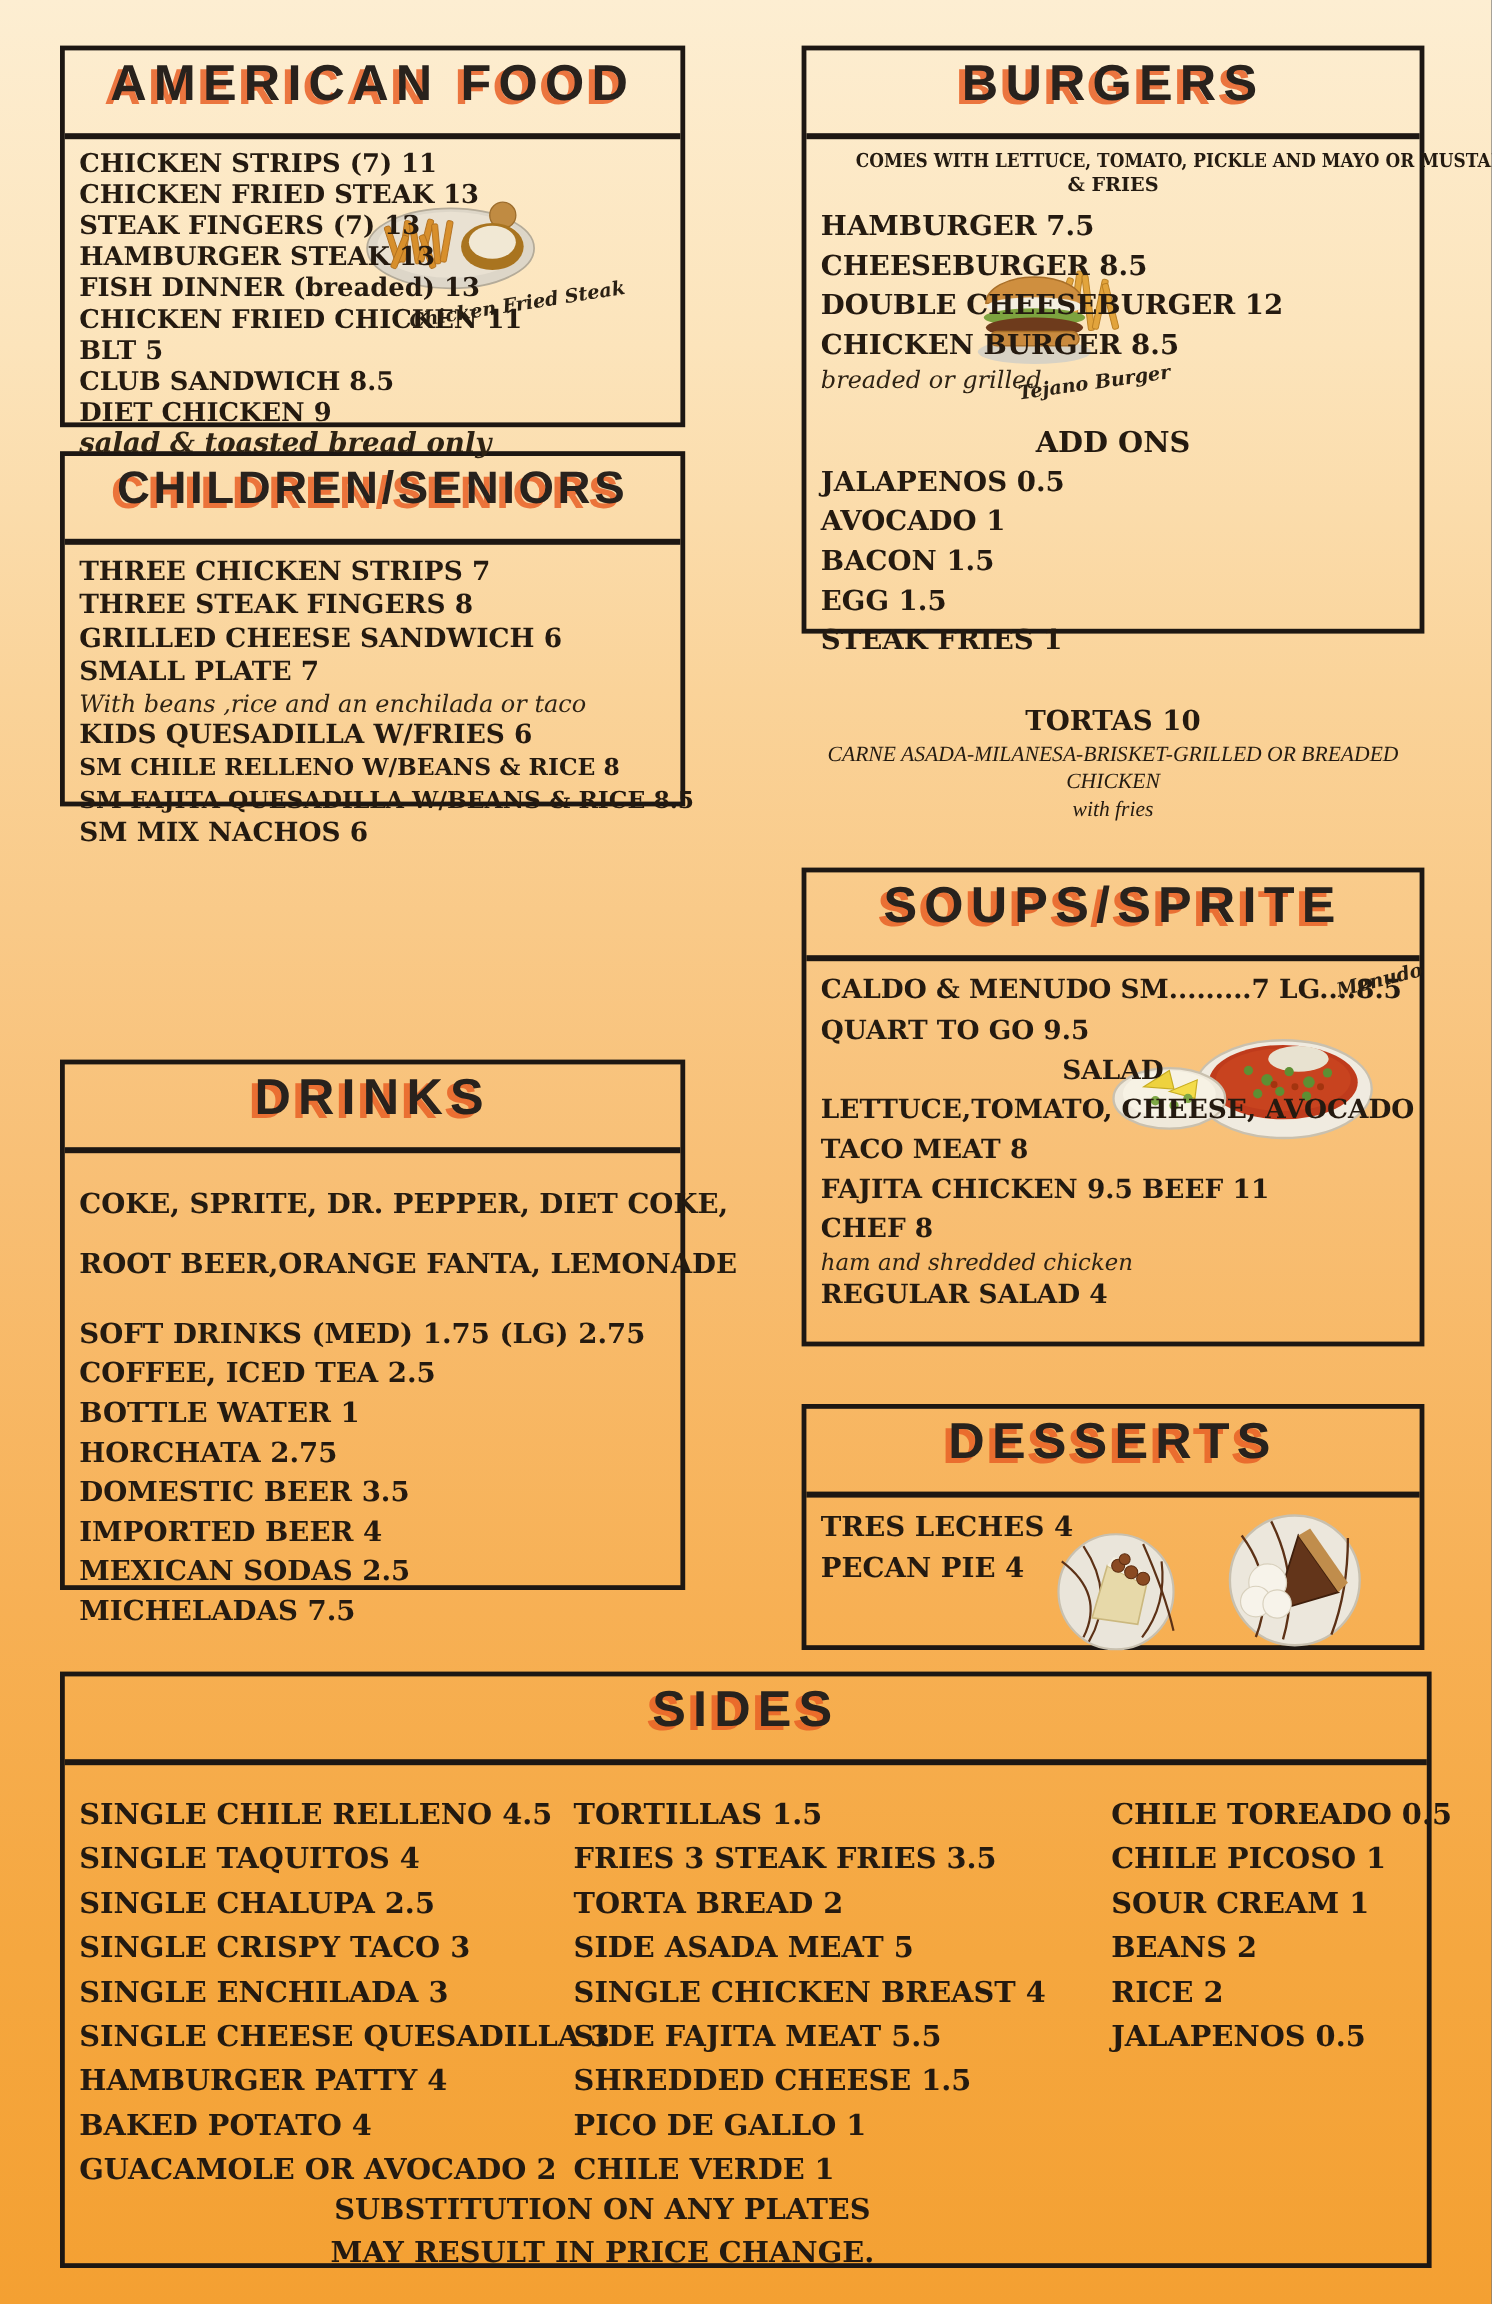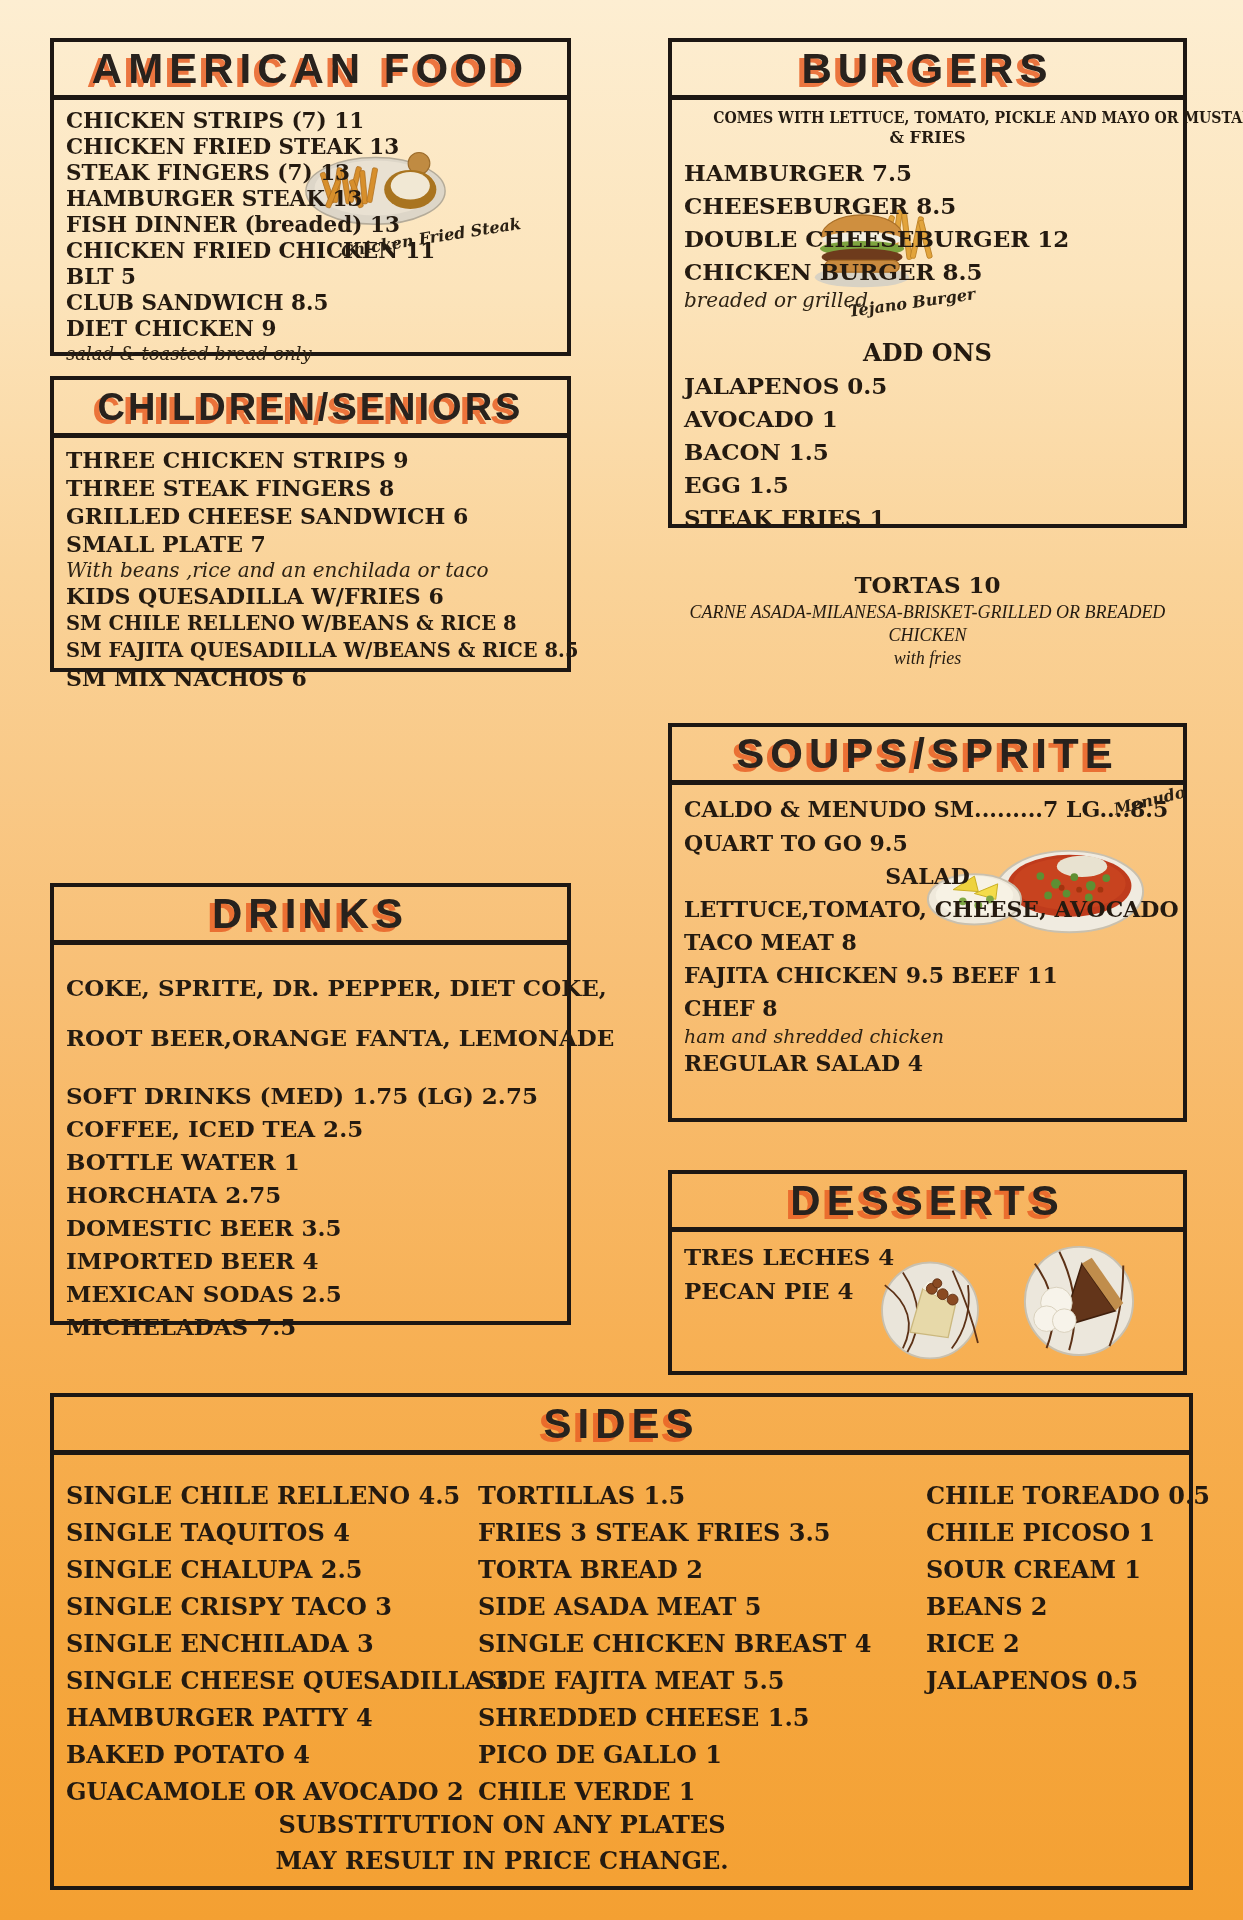"AMERICAN FOOD" .bt { padding: 4px 0 3px -> 4px 0 19px }
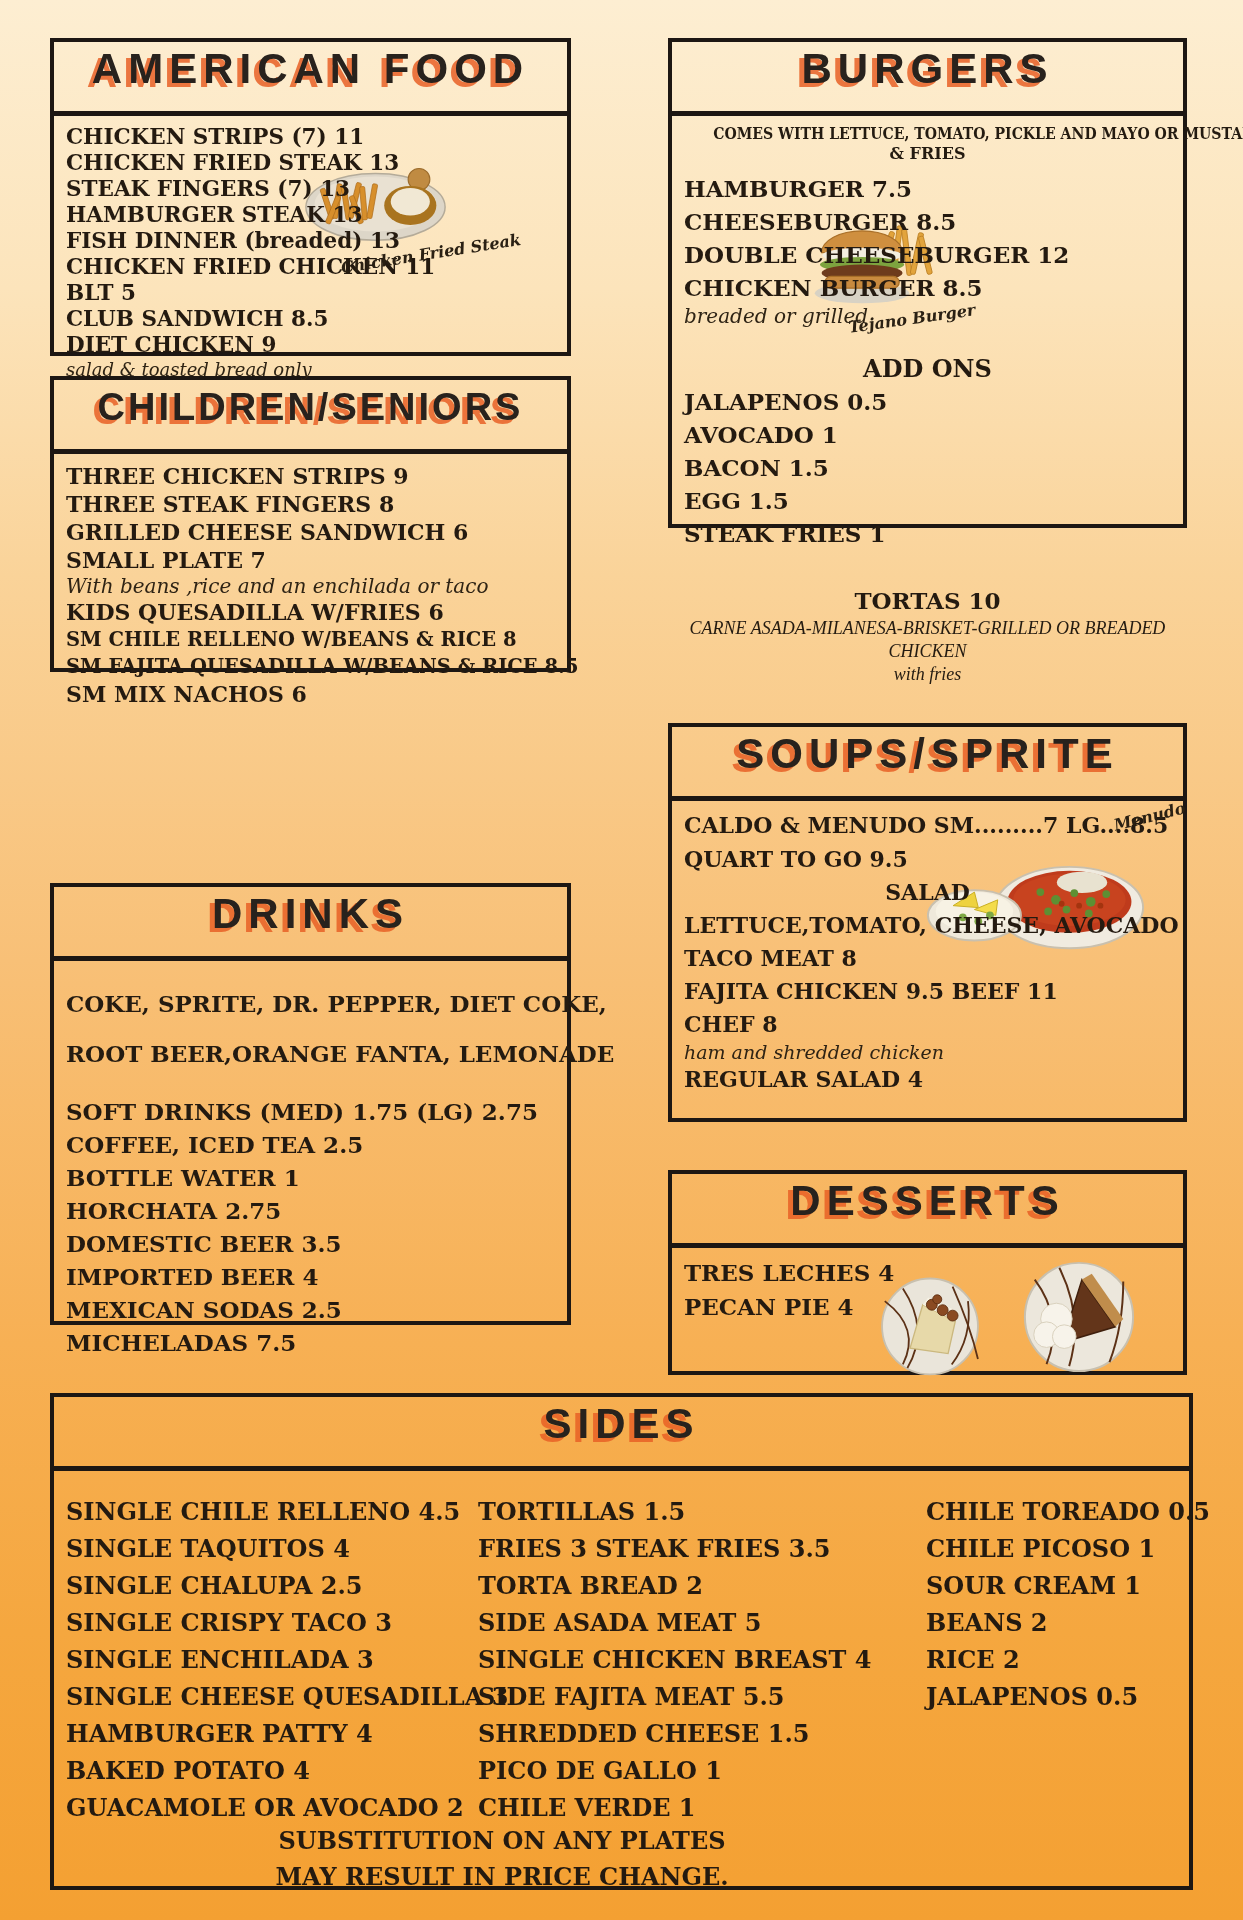"salad & toasted bread only" .s-american .note { font-size: 18px -> 23px; font-weight: none -> bold }
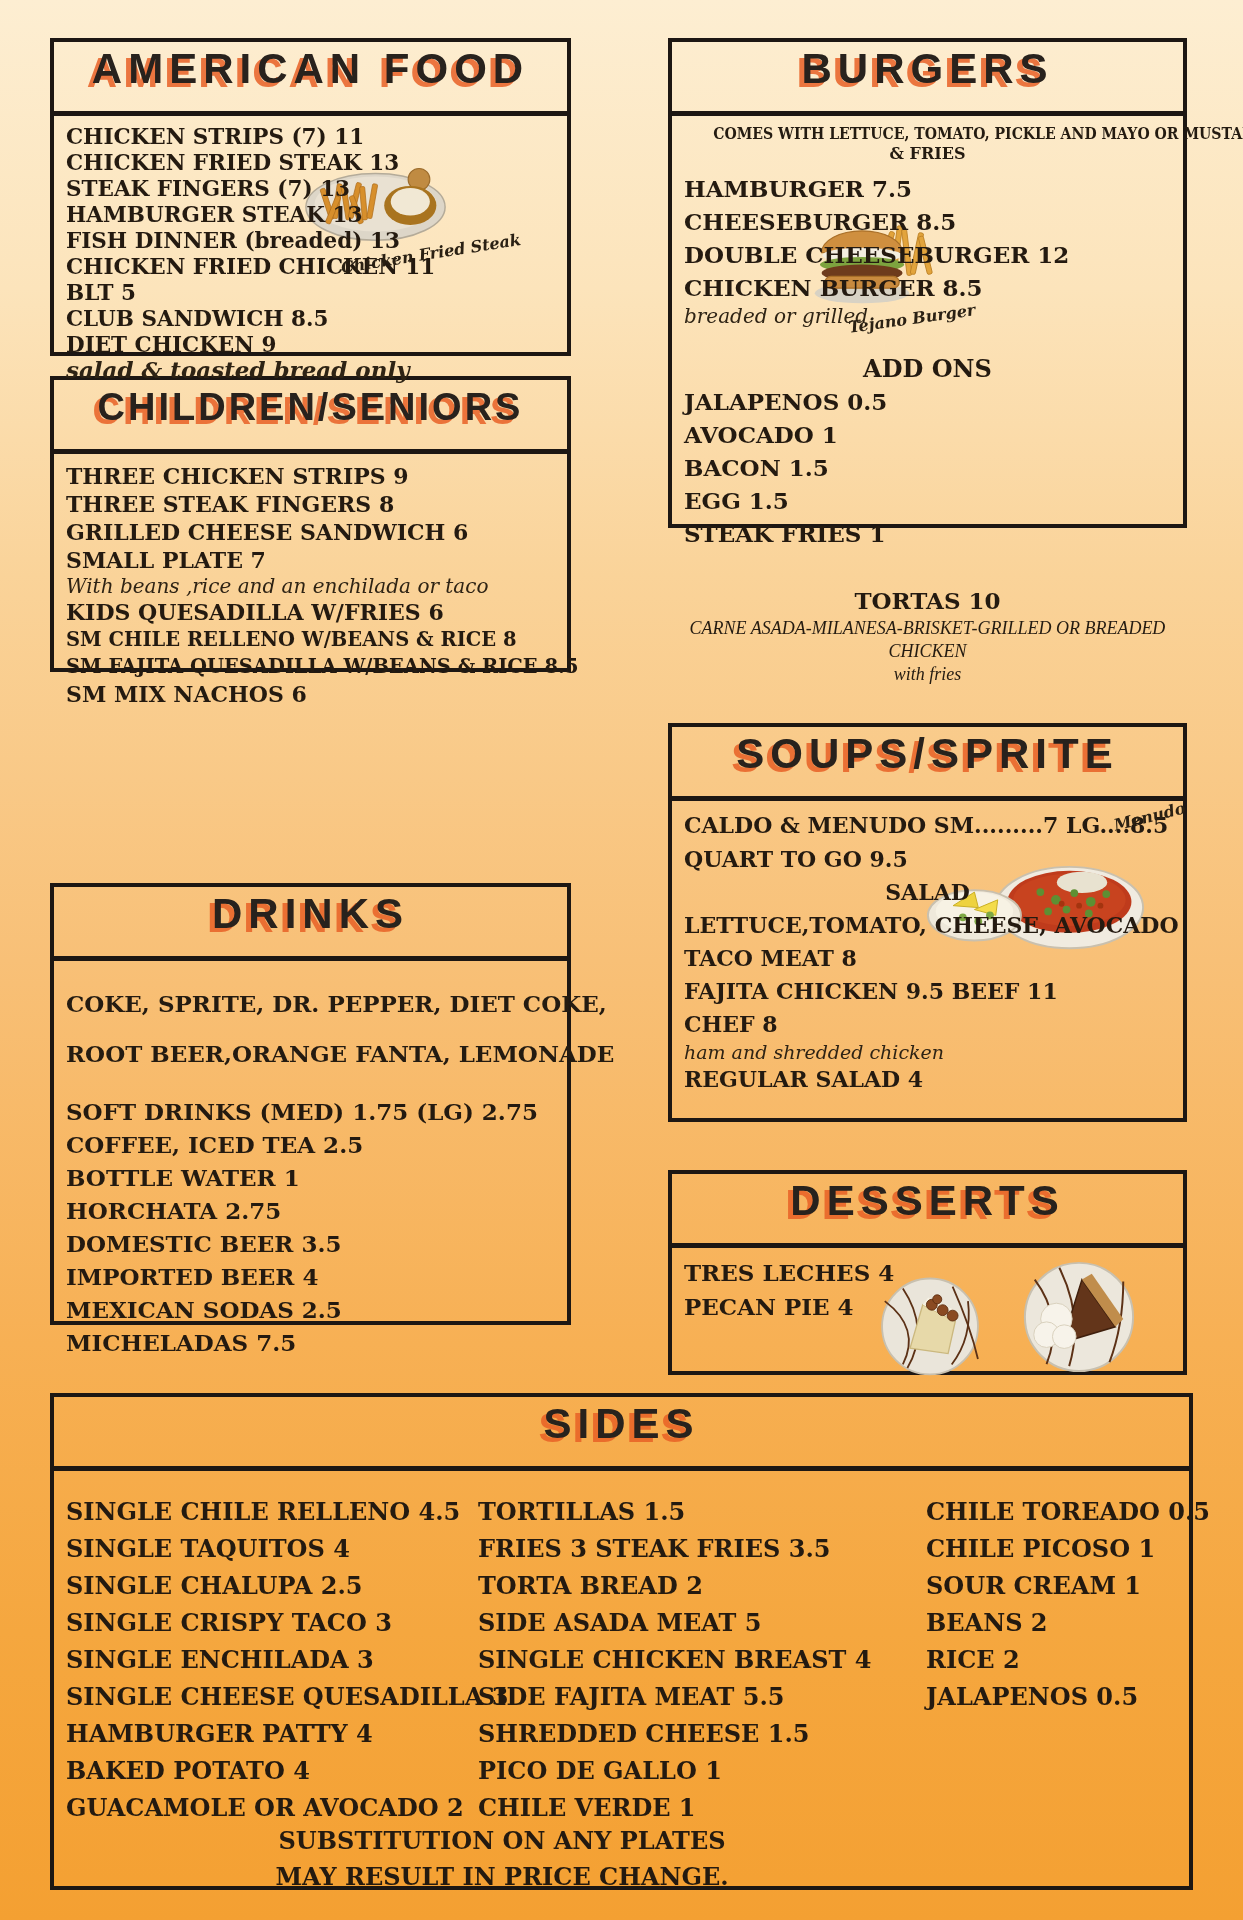"THREE CHICKEN STRIPS 9" div.it { text: 9 -> 7 }
